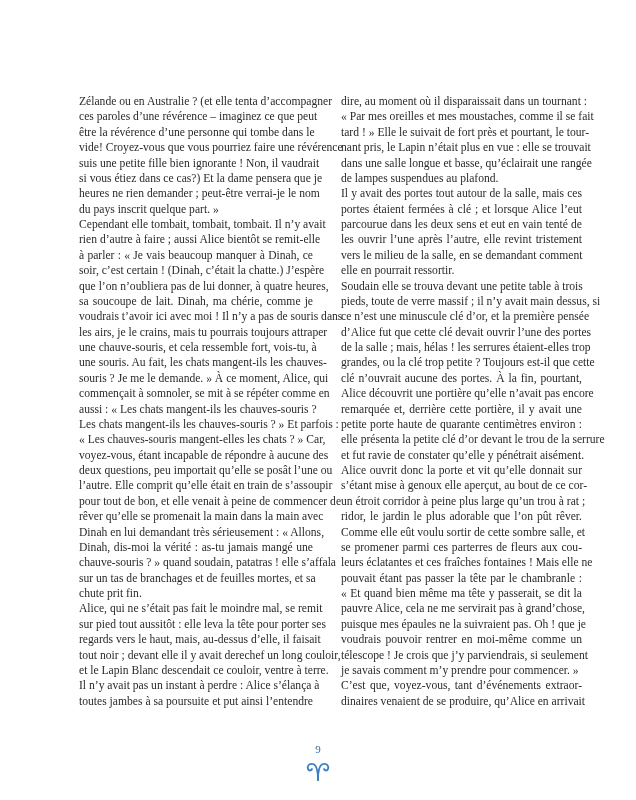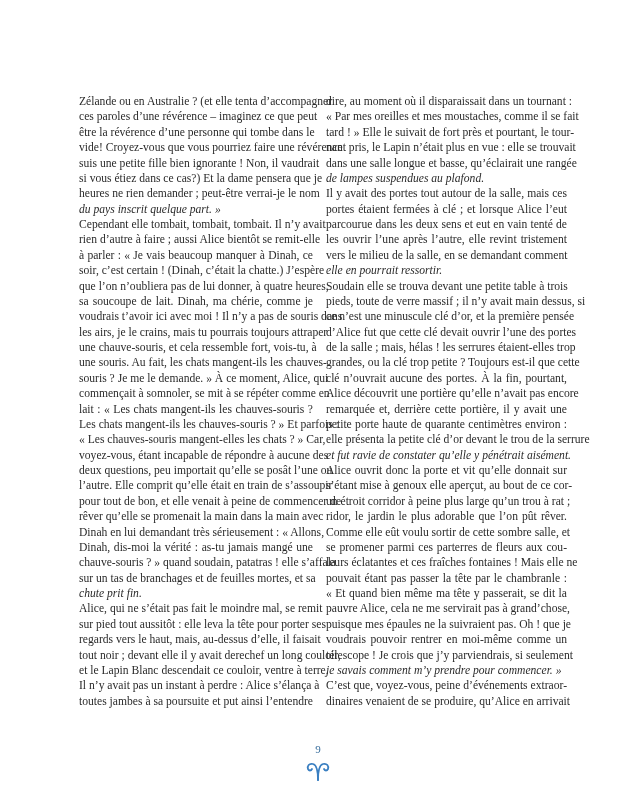"dire, au moment où il" .col.right { left: 326px -> 341px }
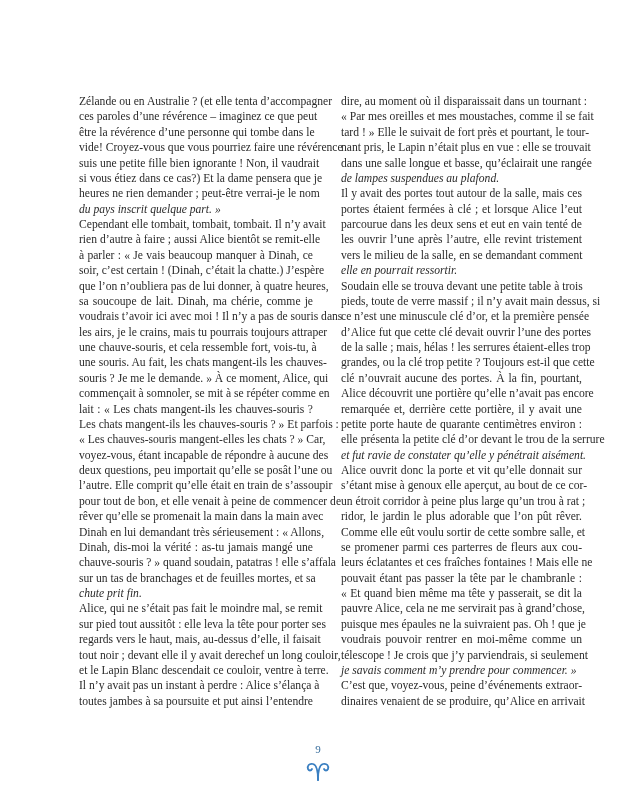"de lampes suspendues au plafond." .line.last { font-style: italic -> none }
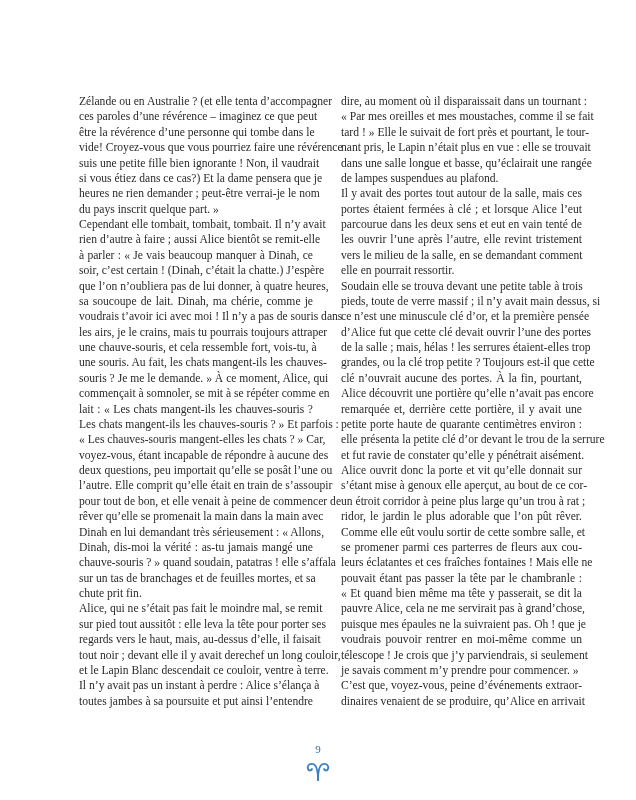"lait : « Les chats" span.line { text: lait -> aussi }
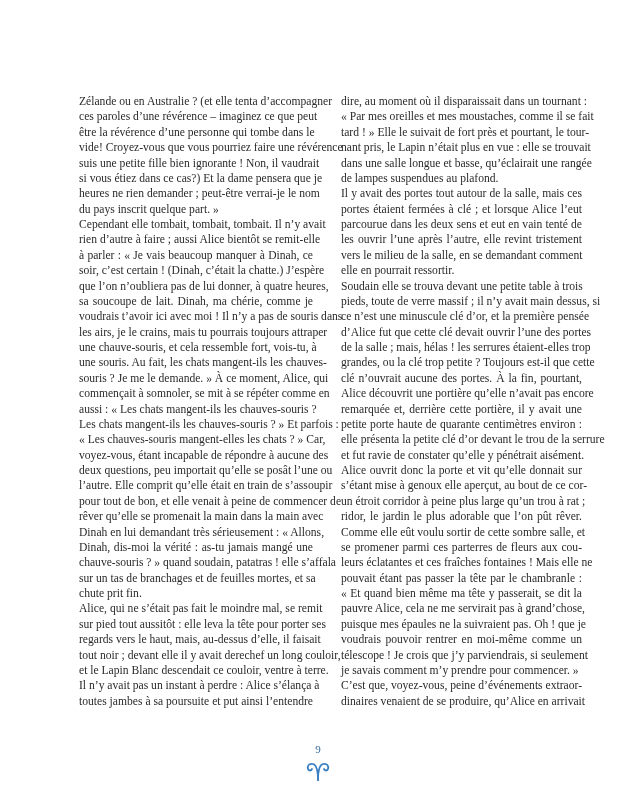"C’est que, voyez-vous, peine" span.line { text: peine -> tant }
